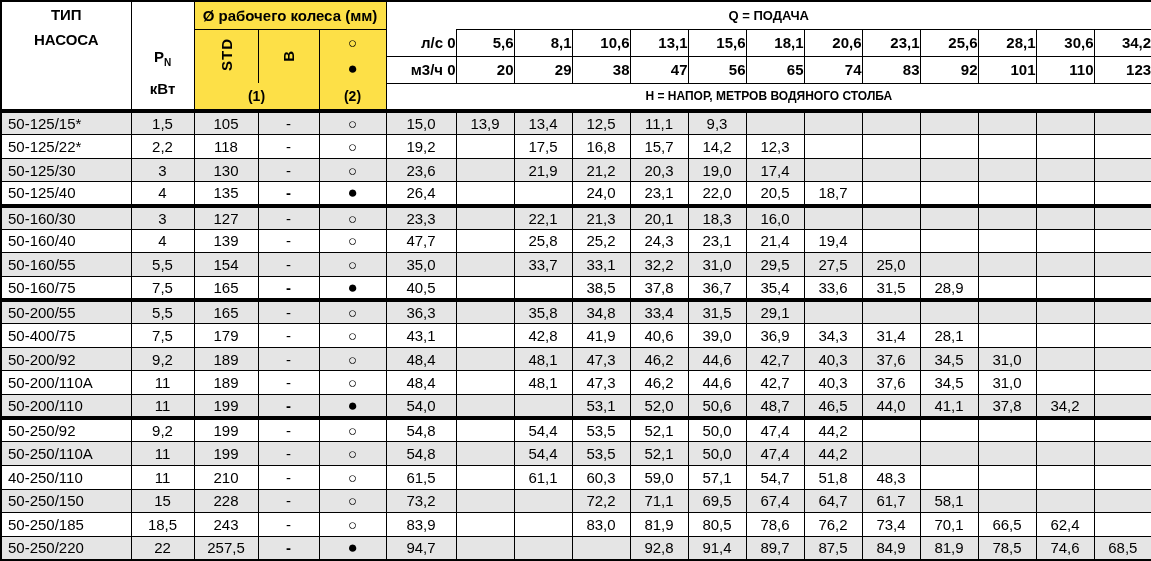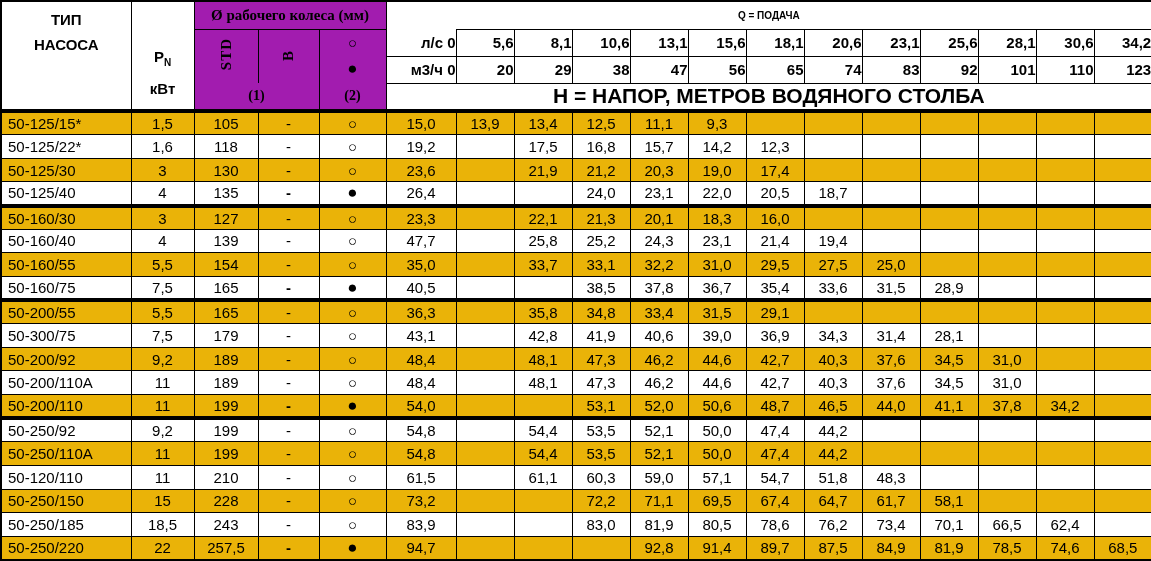"ТИП" th.c-type { padding-top: 5px -> none }
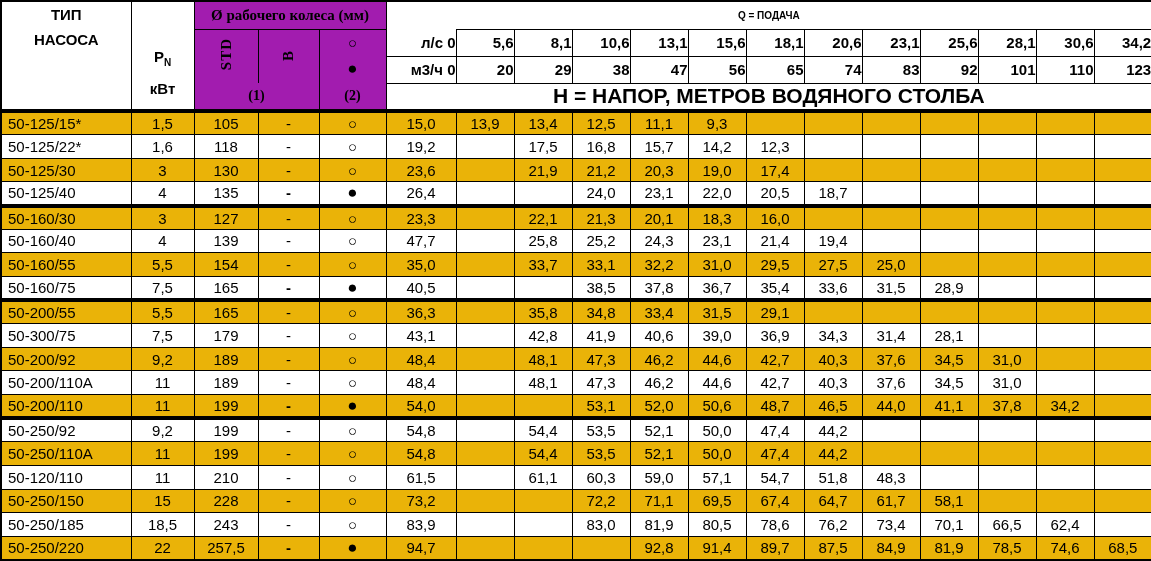"Ø рабочего колеса (мм)" .gray { background: #a21caf -> #fde047; font-family: Liberation Serif, serif -> none }
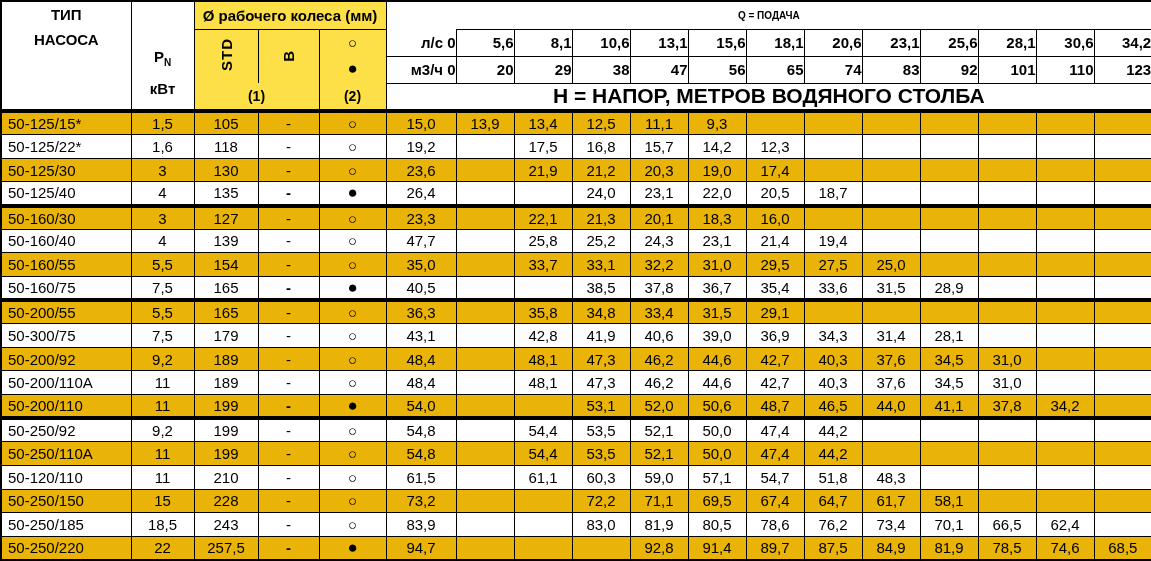"Q = ПОДАЧА" th.q-label { font-size: 10px -> 13px }
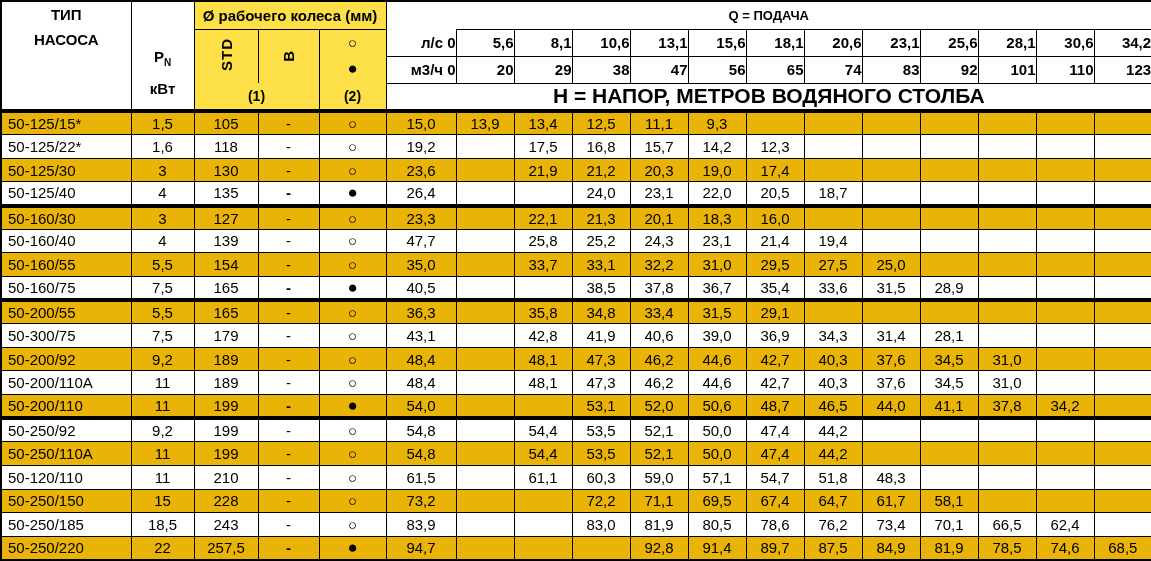"Н = НАПОР, МЕТРОВ ВОДЯНОГО" th.h-label { font-size: 21px -> 12px }
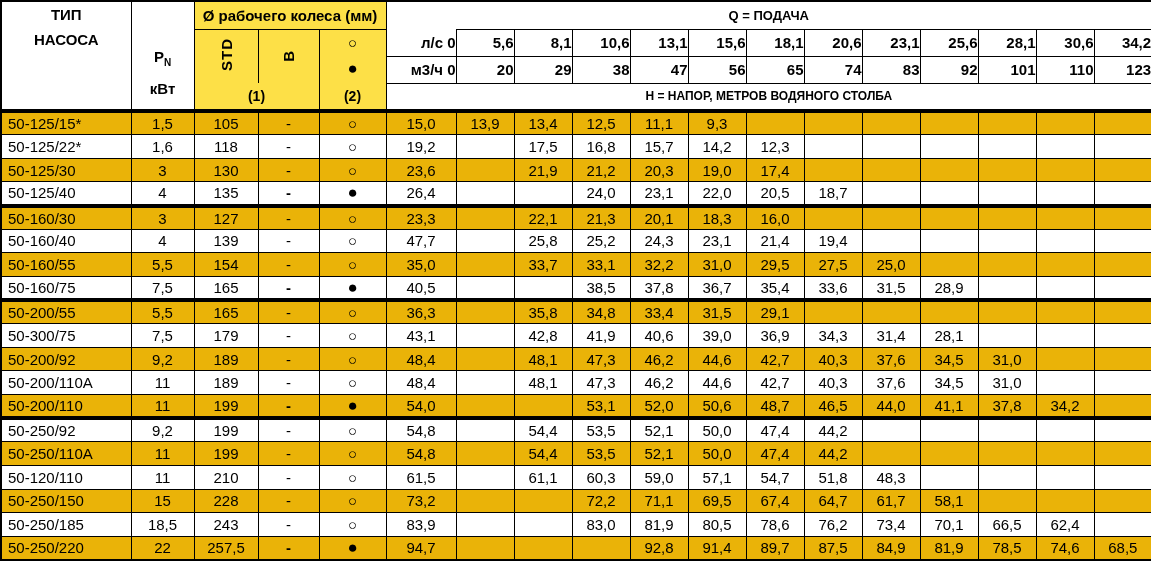"50-125/15*" tbody tr.shade { background: #eab308 -> #e5e5e5 }
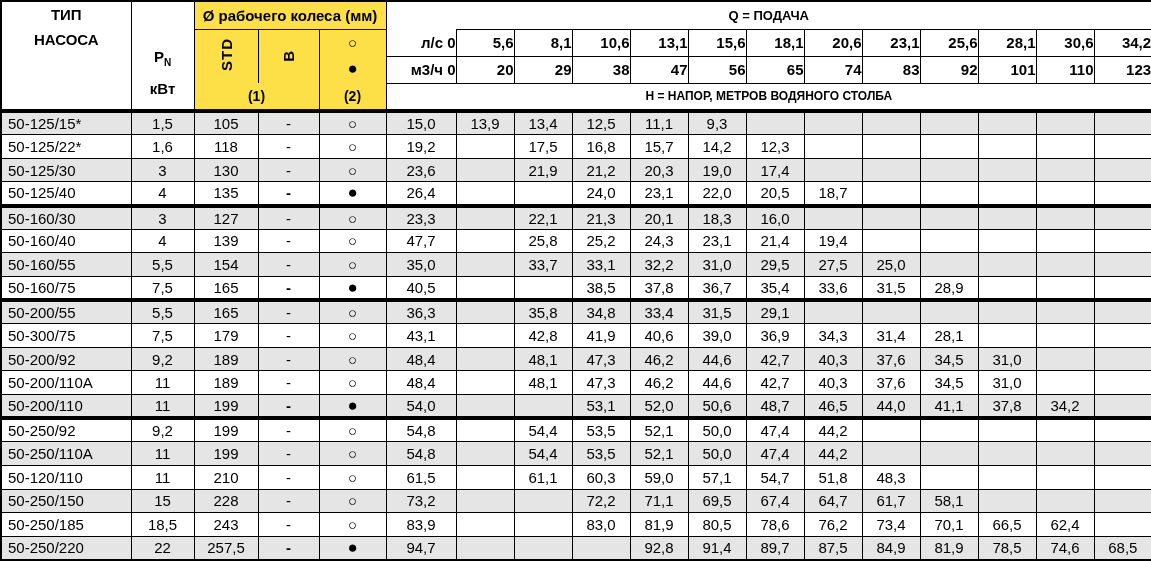"1,6" td { text: 1,6 -> 2,2 }
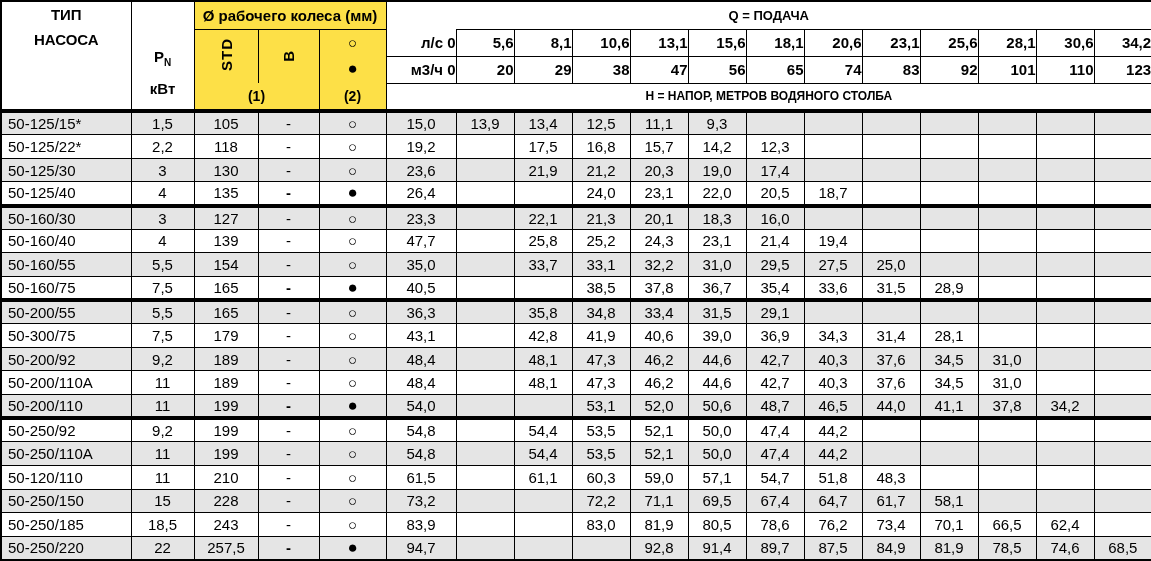"50-300/75" td.name { text: 50-300/75 -> 50-400/75 }
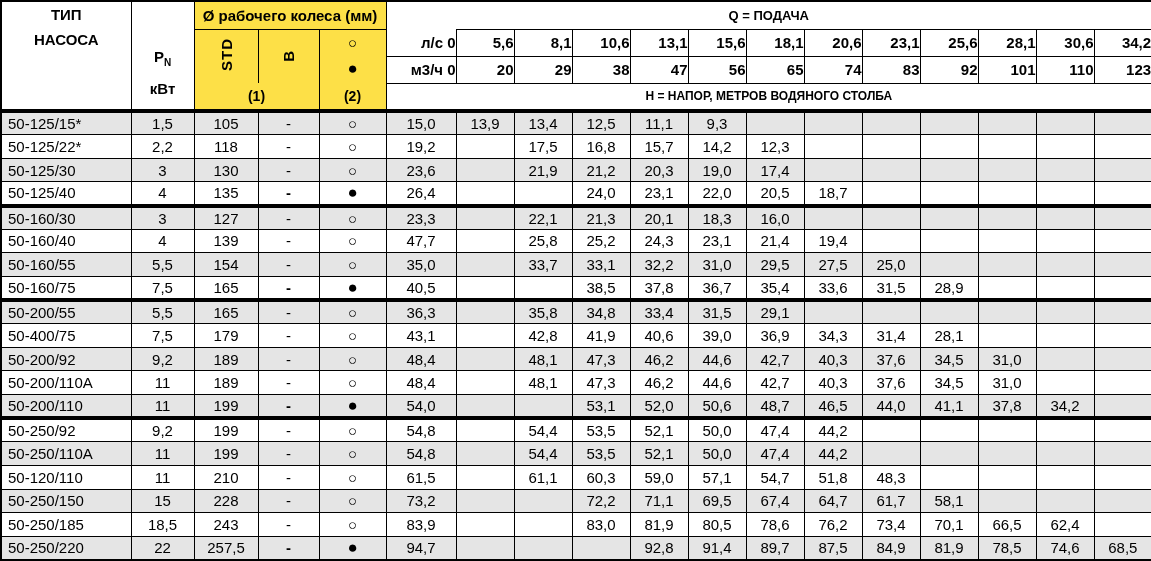"50-120/110" td.name { text: 50-120/110 -> 40-250/110 }
